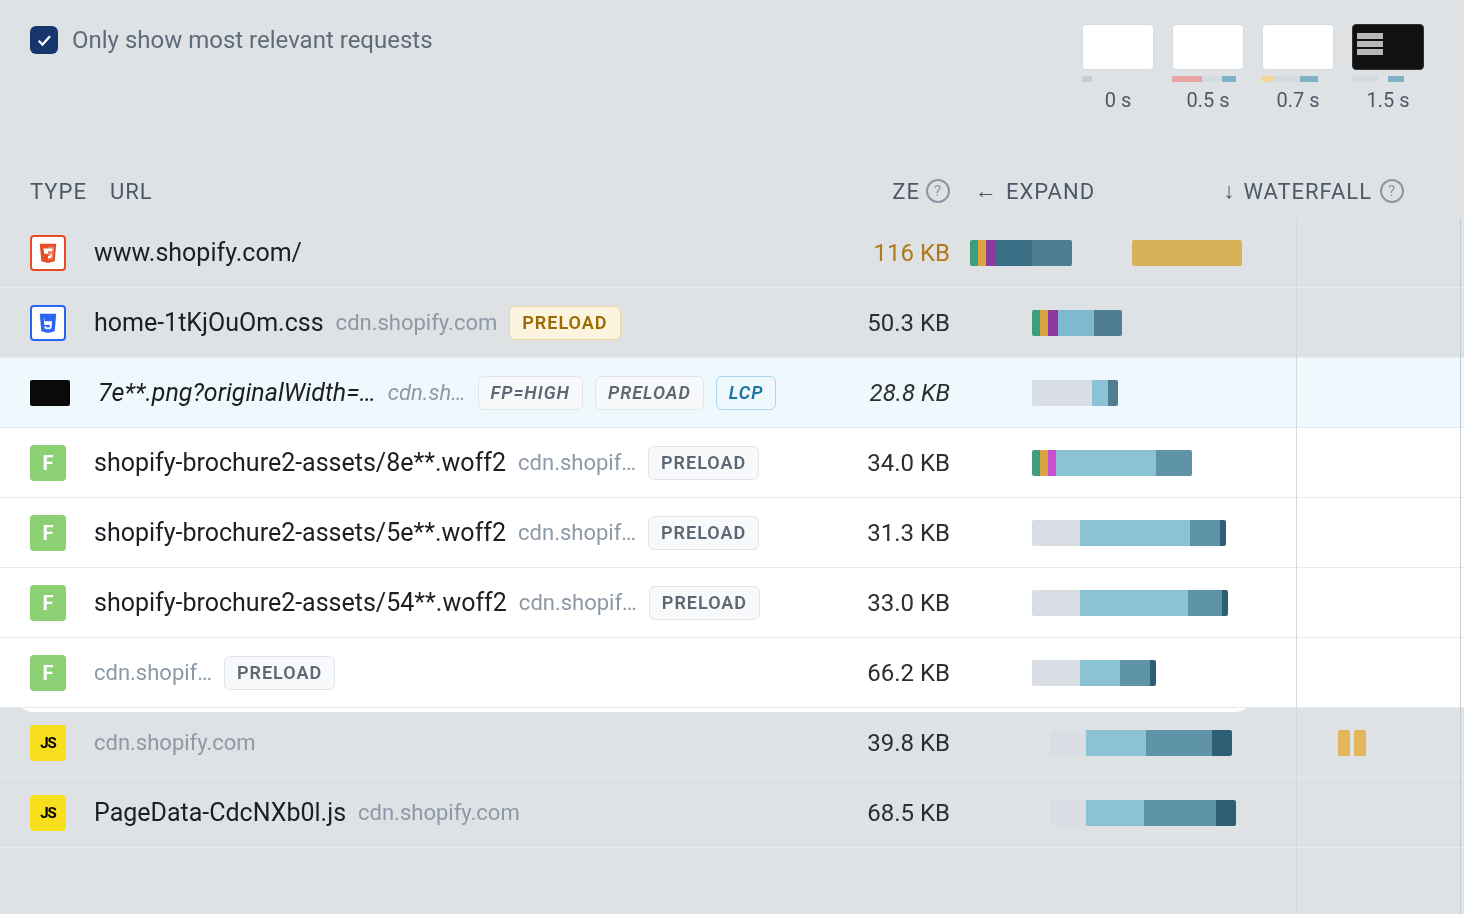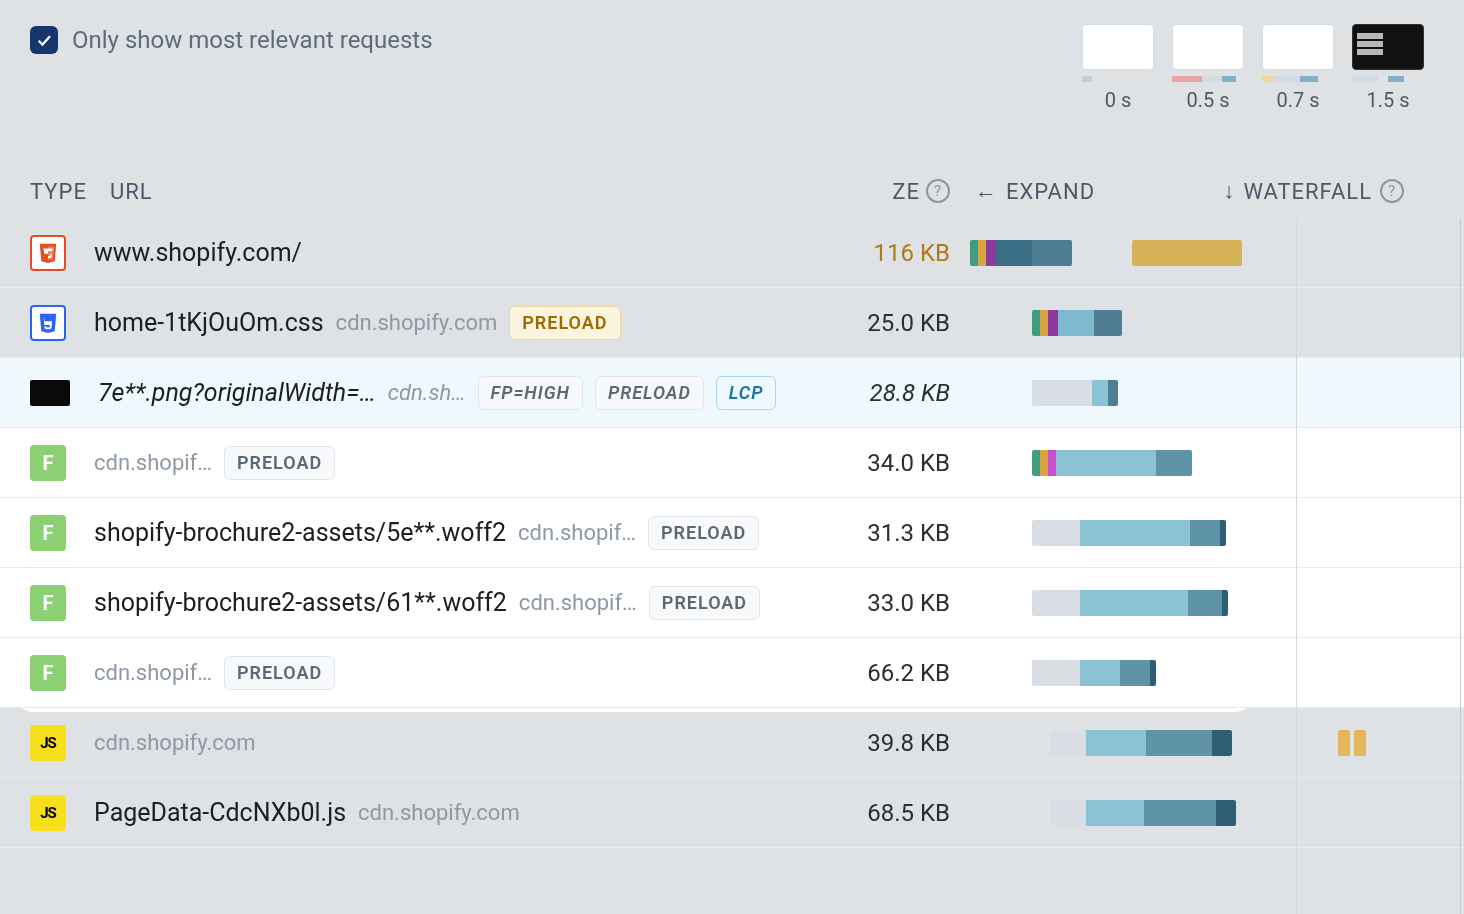"25.0 KB" div.size-cell { text: 25.0 -> 50.3 }
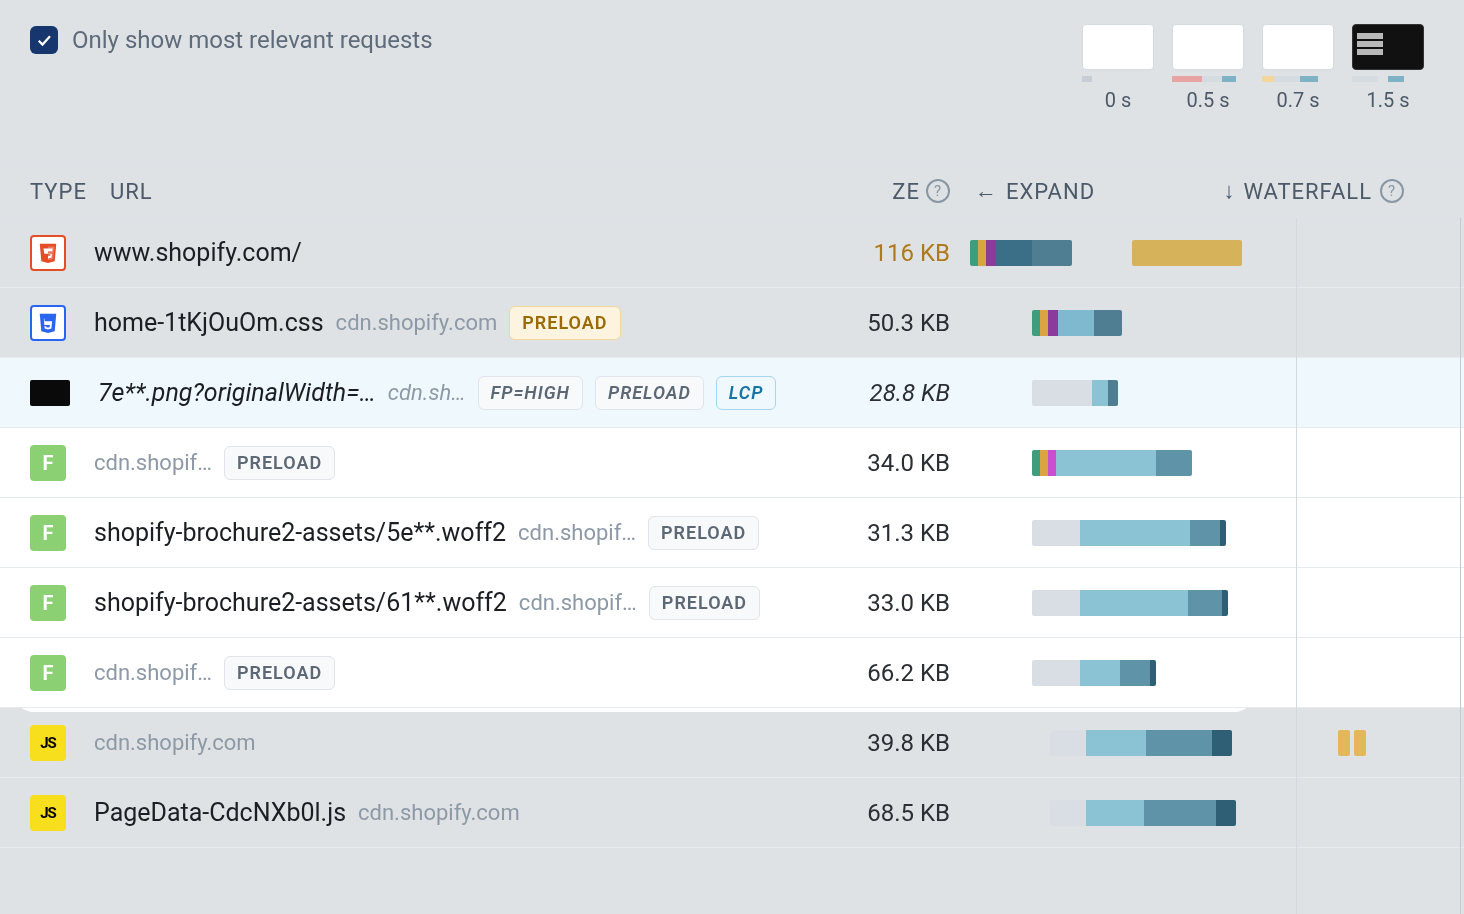"shopify-brochure2-assets/8e**.woff2" span.url-main { html: none -> <span>shopify-brochure2-assets/8e**.woff2</span> }
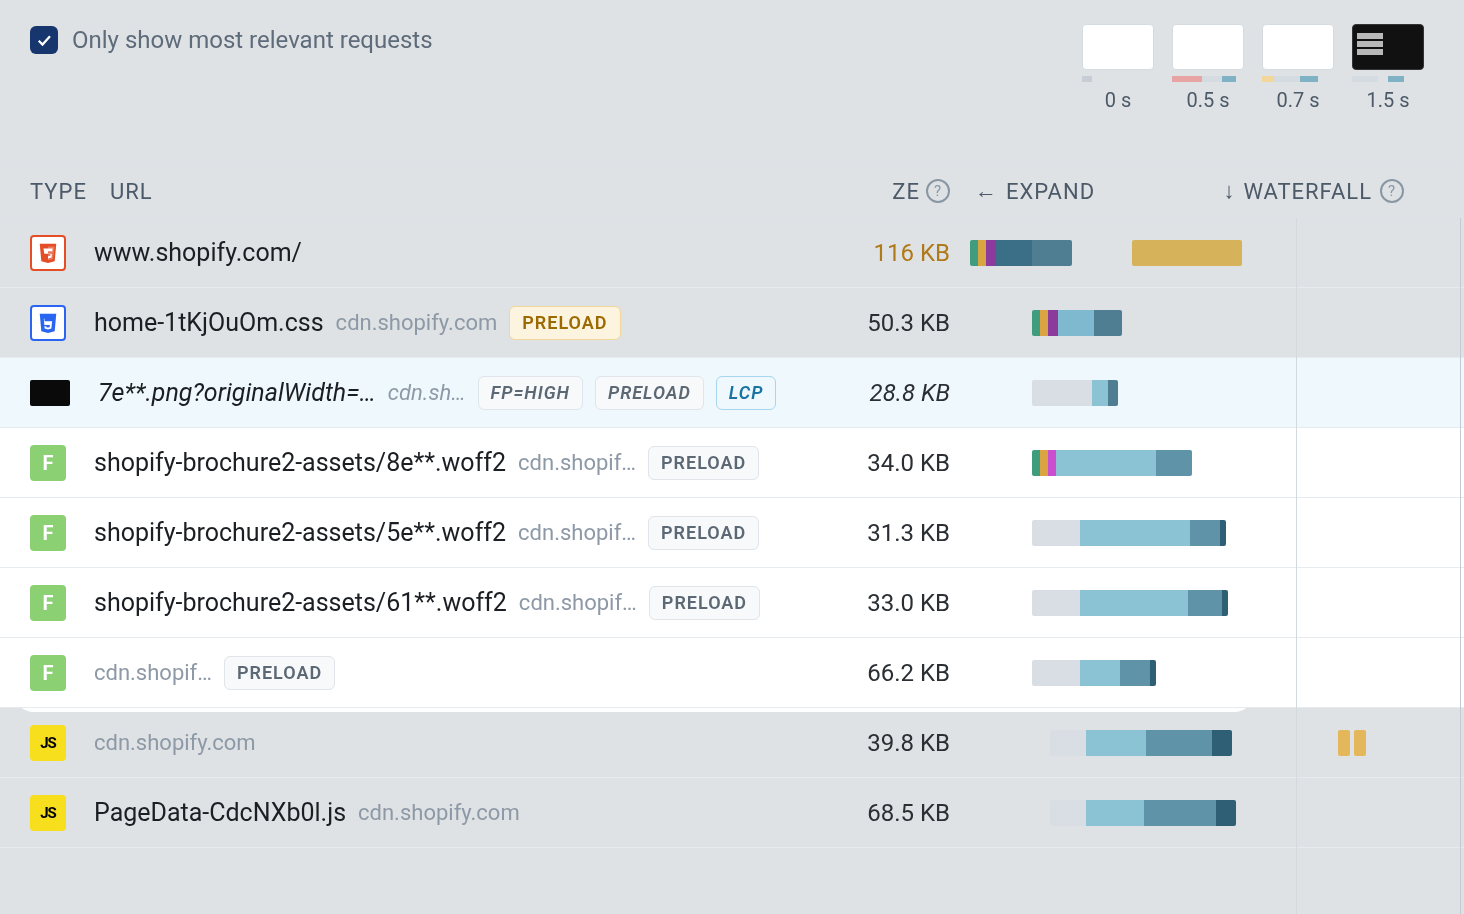"shopify-brochure2-assets/61**.woff2" span.url-main { text: shopify-brochure2-assets/61 -> shopify-brochure2-assets/54 }
